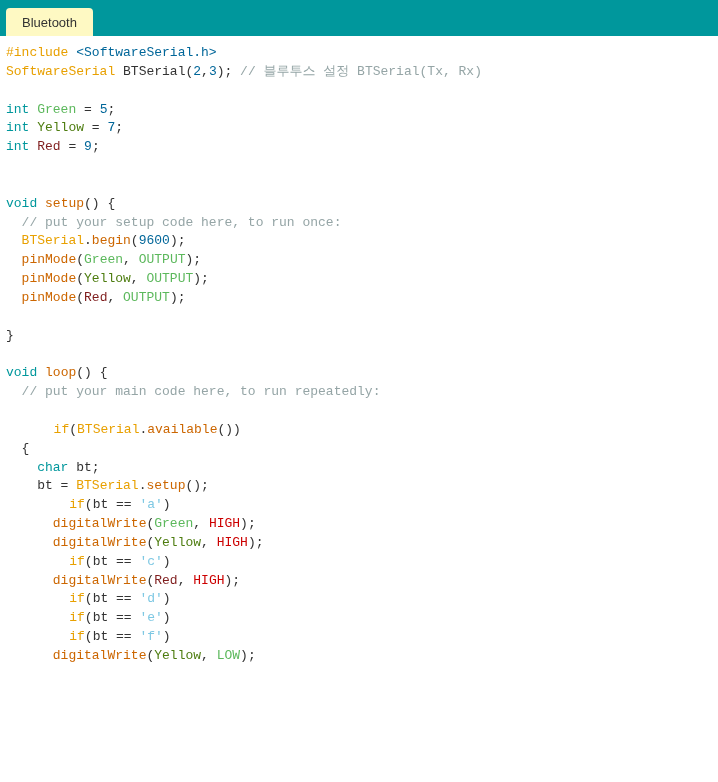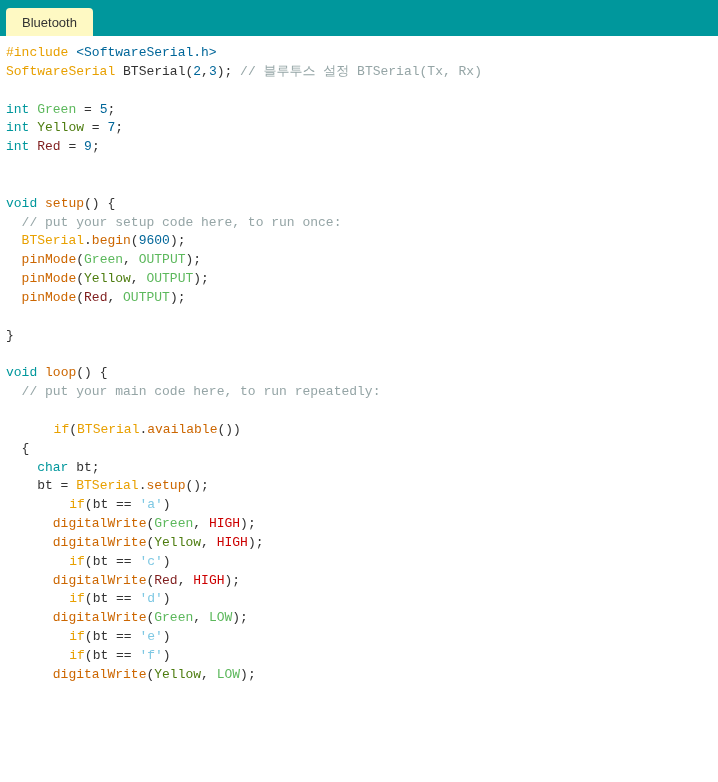"digitalWrite(Green, LOW);" span.line { html: <span>&nbsp;&nbsp;&nbsp;&nbsp;&nbsp; <span>digitalWrite</span><span>(</span><span>Green</span><span>,</span> <span>LOW</span><span>);</span></span> -> none }
